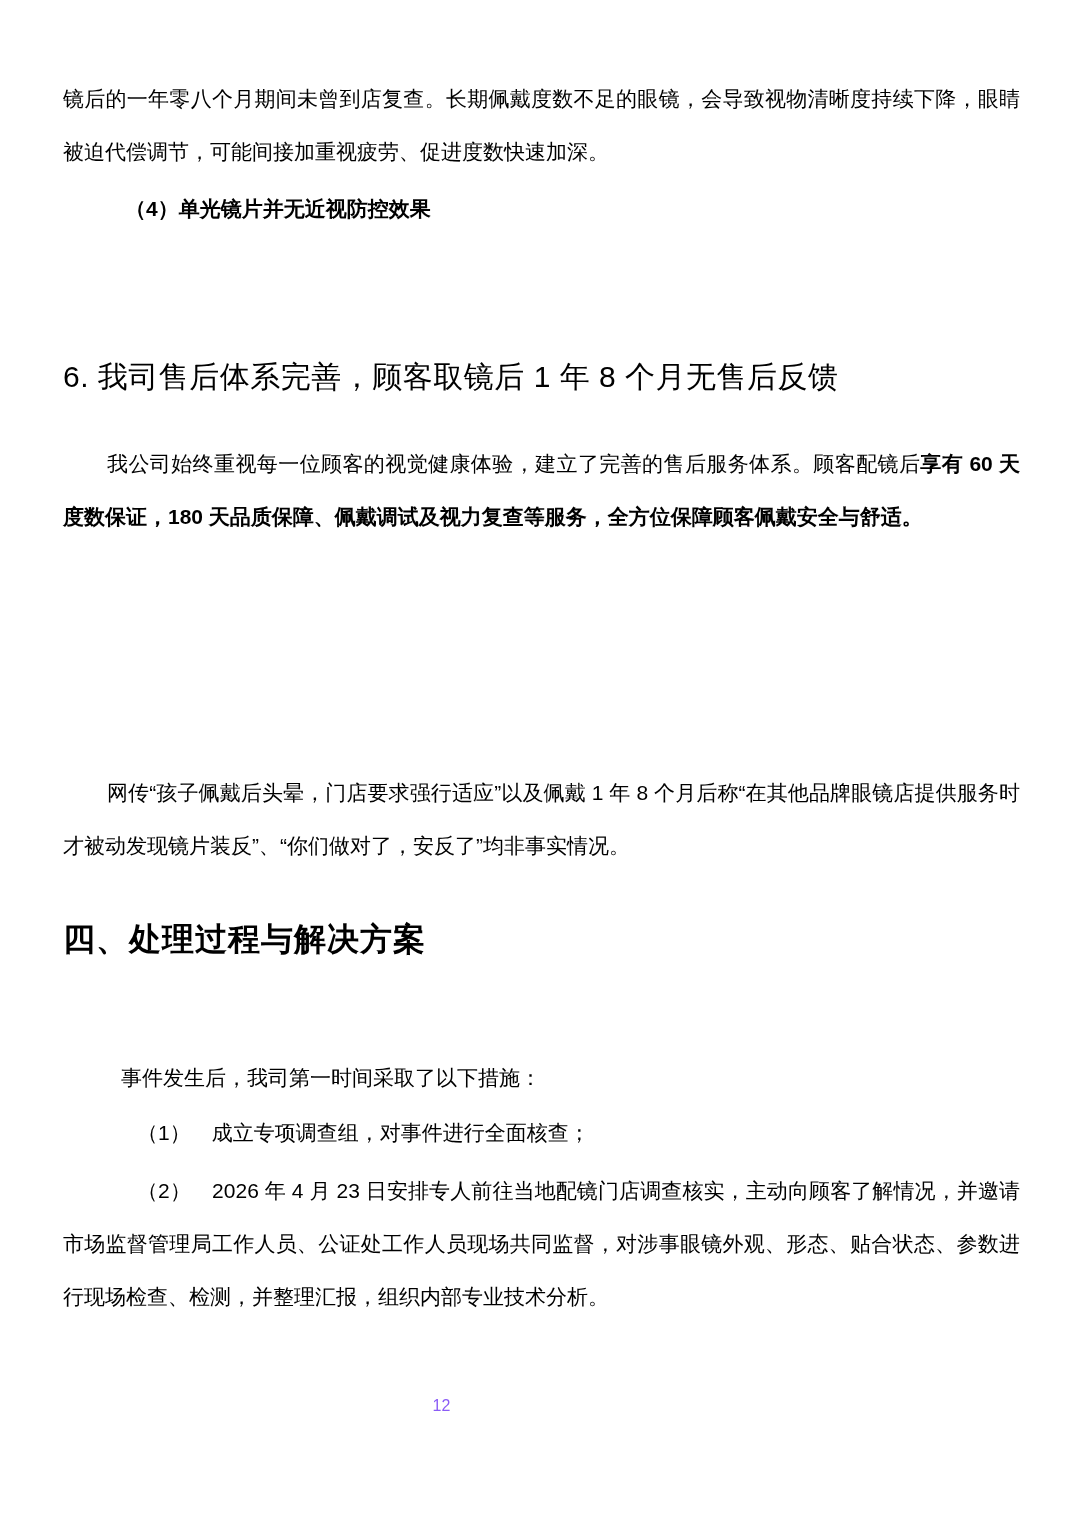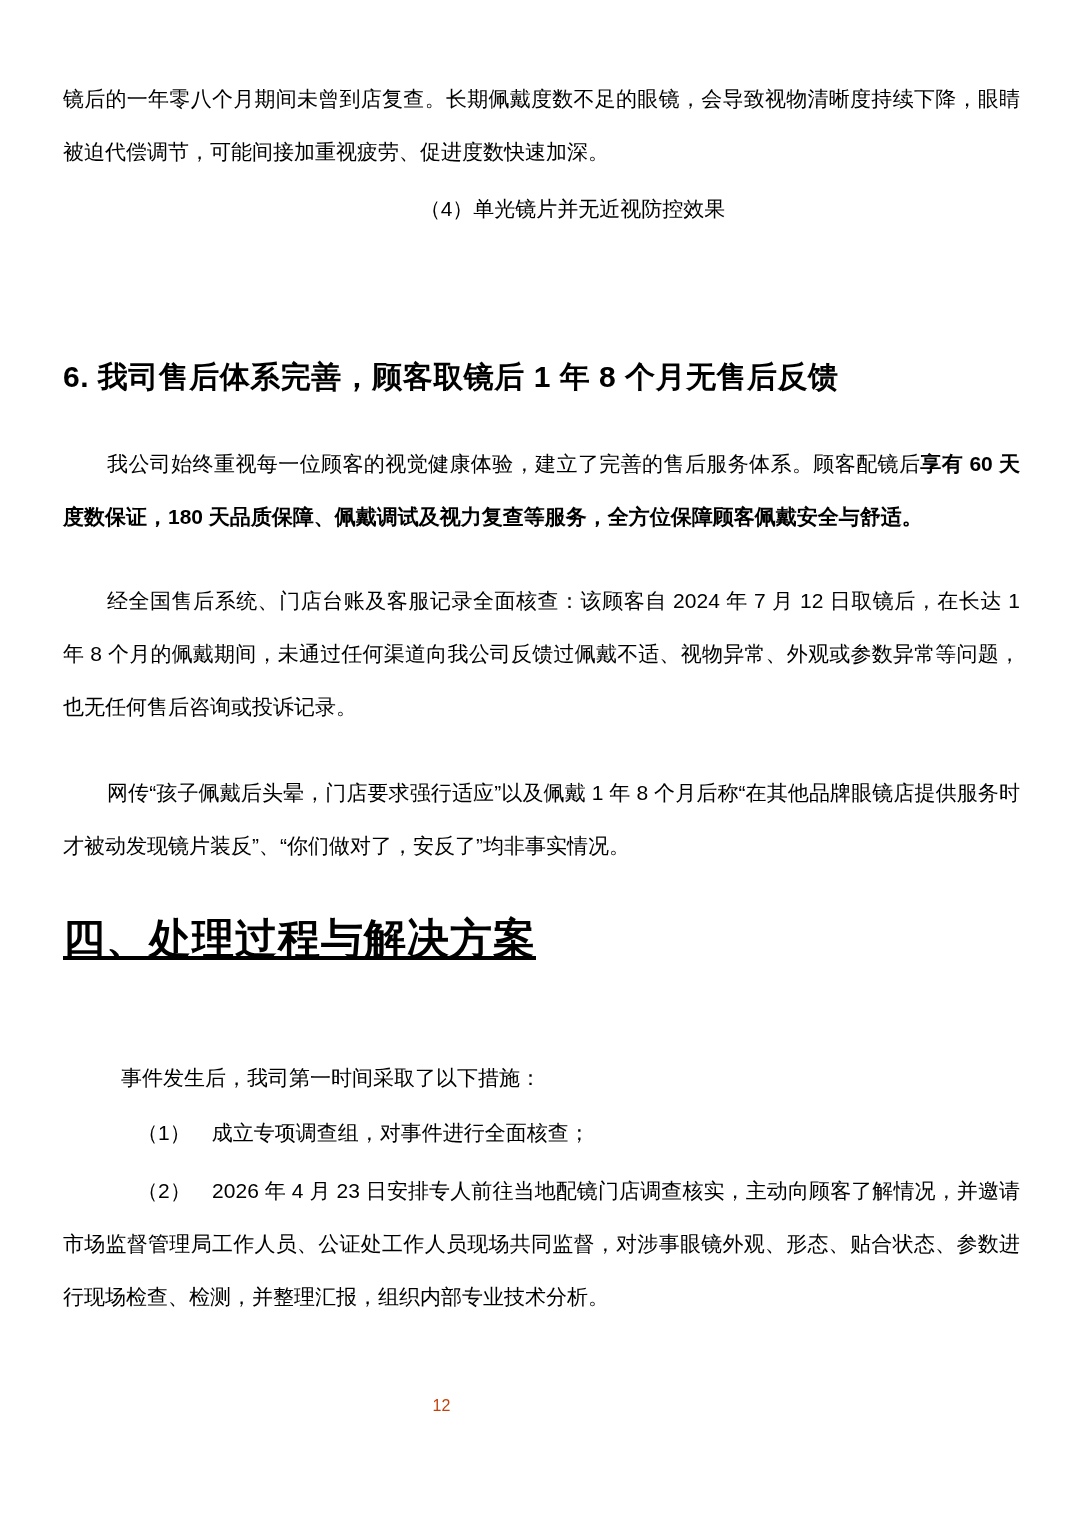"（4）单光镜片并无近视防控效果" .h-item4 { font-weight: 400 -> 700; text-align: center -> none }
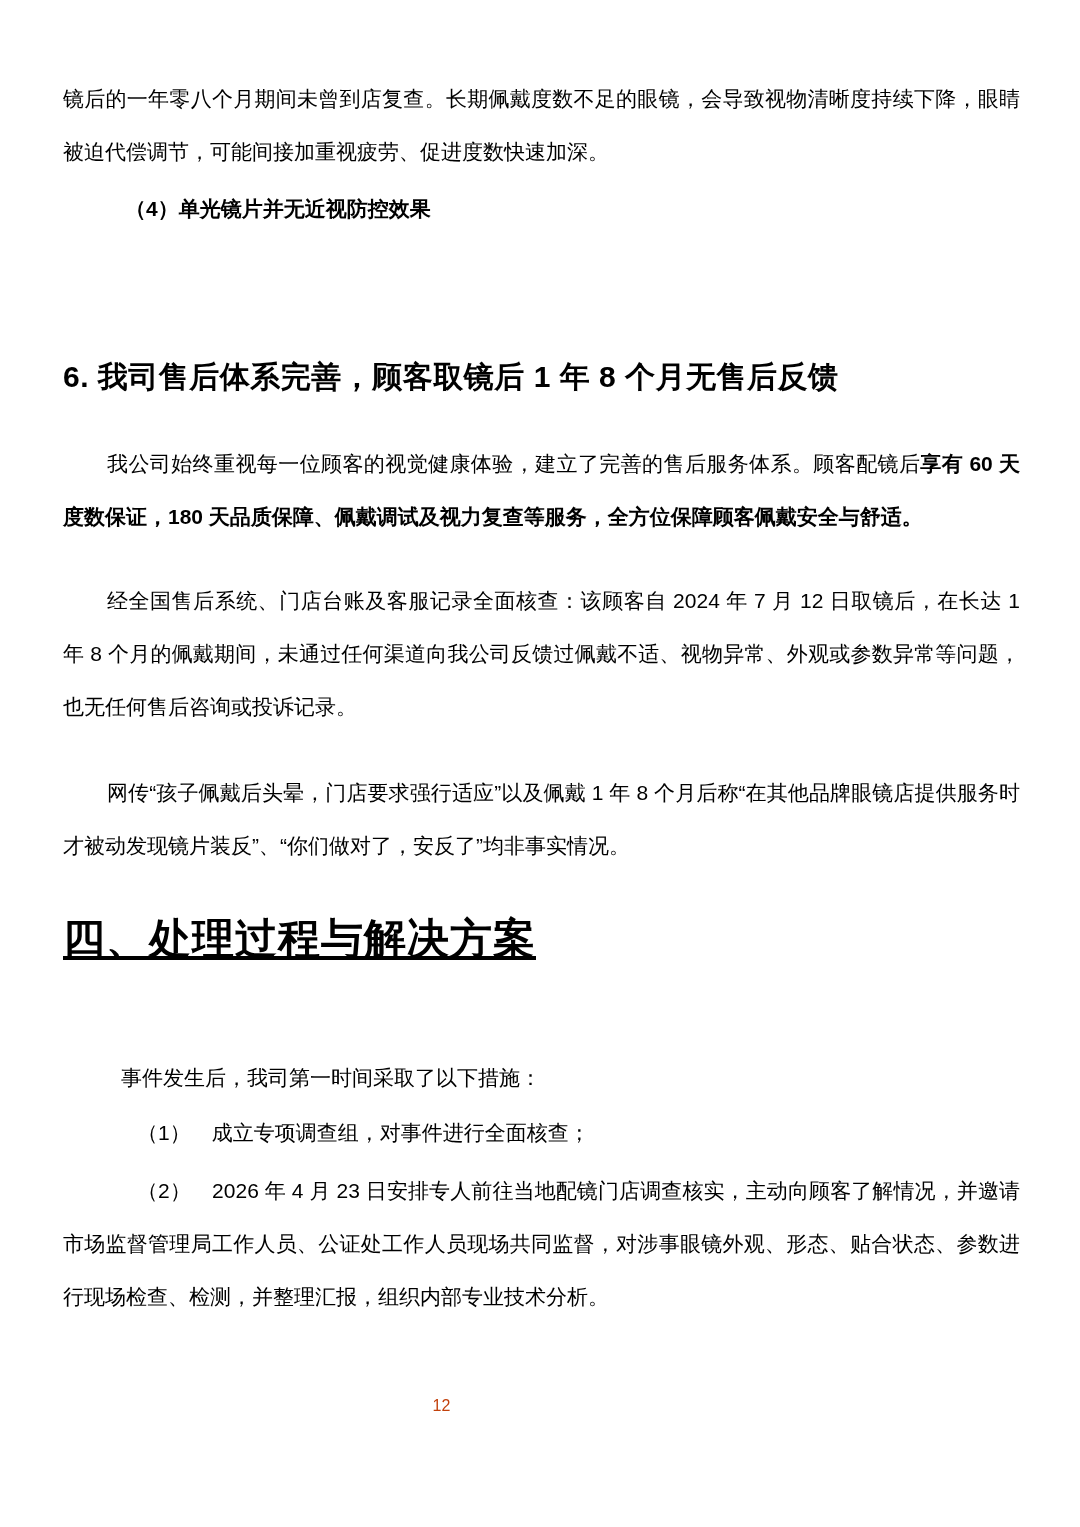"6. 我司售后体系完善，顾客取镜后 1 年 8" .h-sec6 { font-weight: 700 -> 400 }
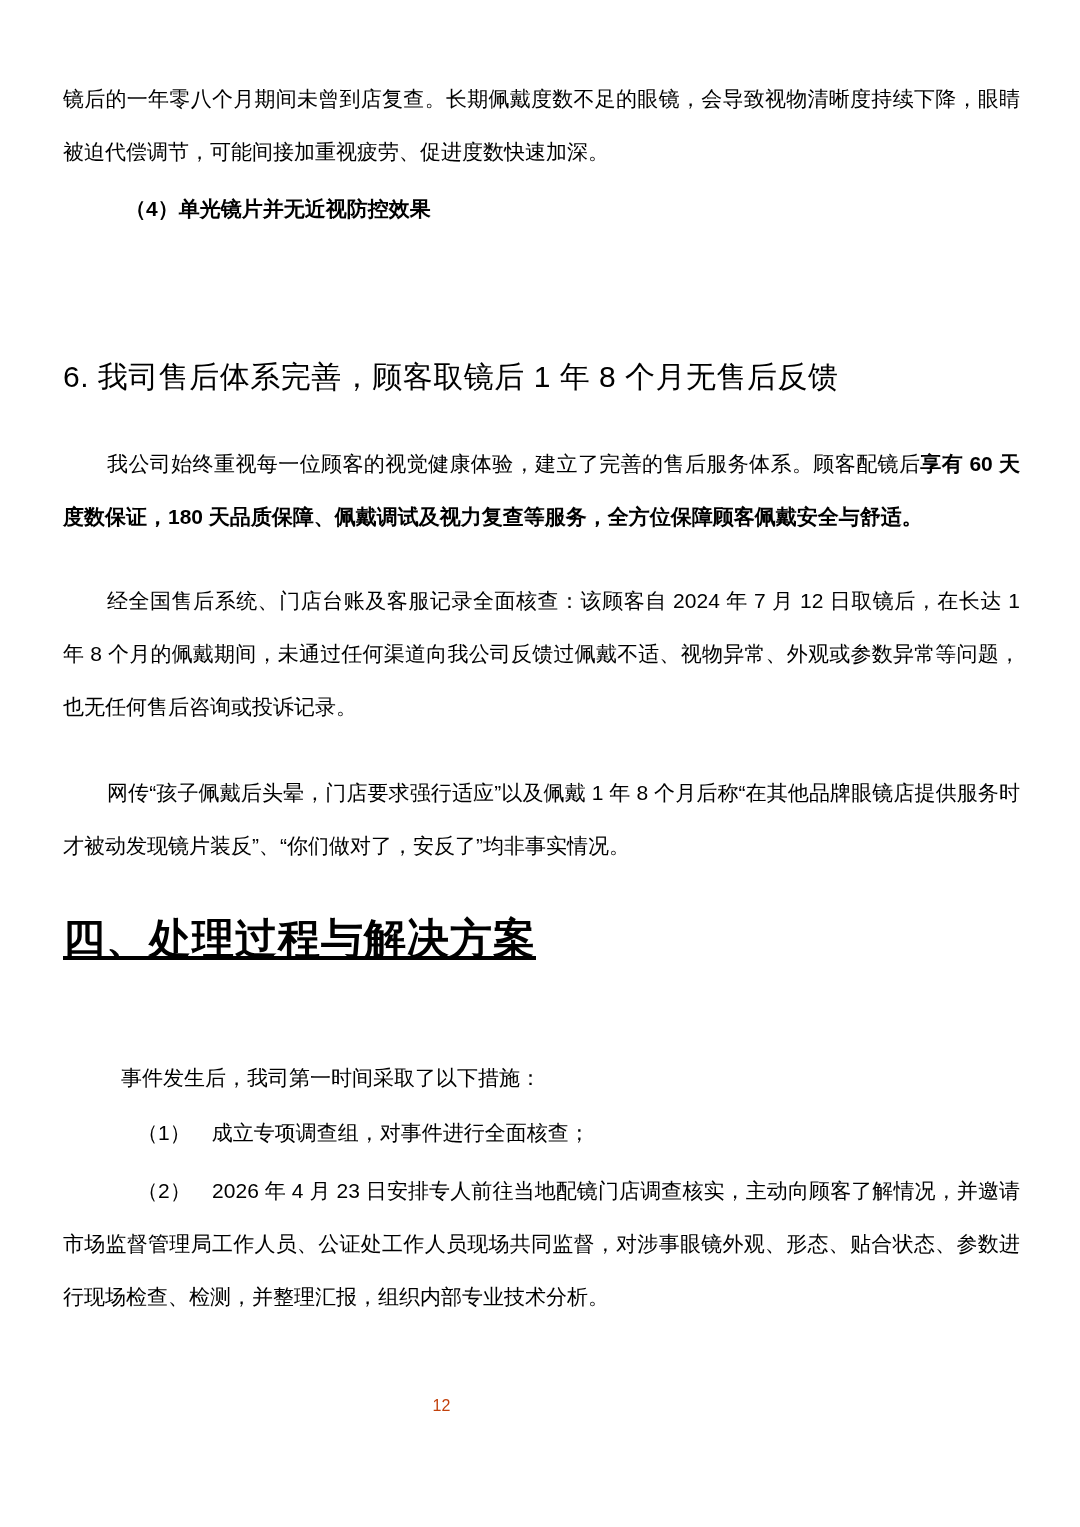"经全国售后系统、门店台账及客服记录全面核查：该顾客自 2024 年 7 月" div.blk { html: <div>经全国售后系统、门店台账及客服记录全面核查：该顾客自 2024 年 7 月 12 日取镜后，在长达 1 年 8 个月的佩戴期间，未通过任何渠道向我公司反馈过佩戴不适、视物异常、外观或参数异常等问题，也无任何售后咨询或投诉记录。</div> -> none }
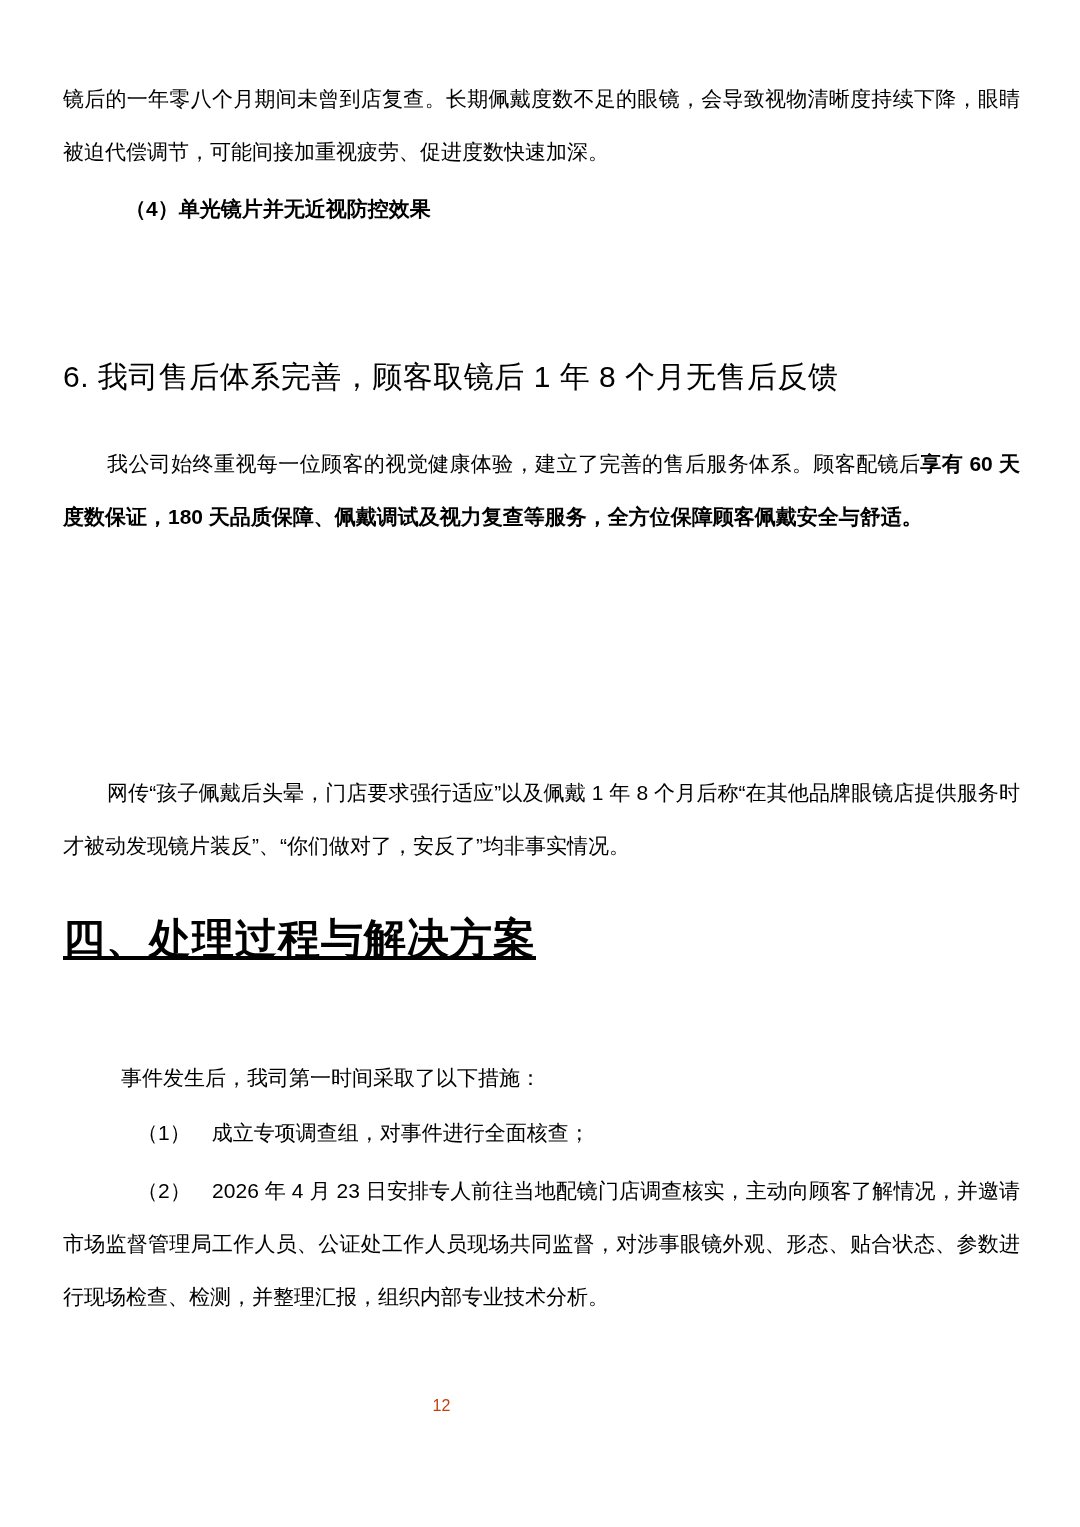"四、处理过程与解决方案" .h-chapter { font-size: 42px -> 32px; text-decoration: underline -> none }
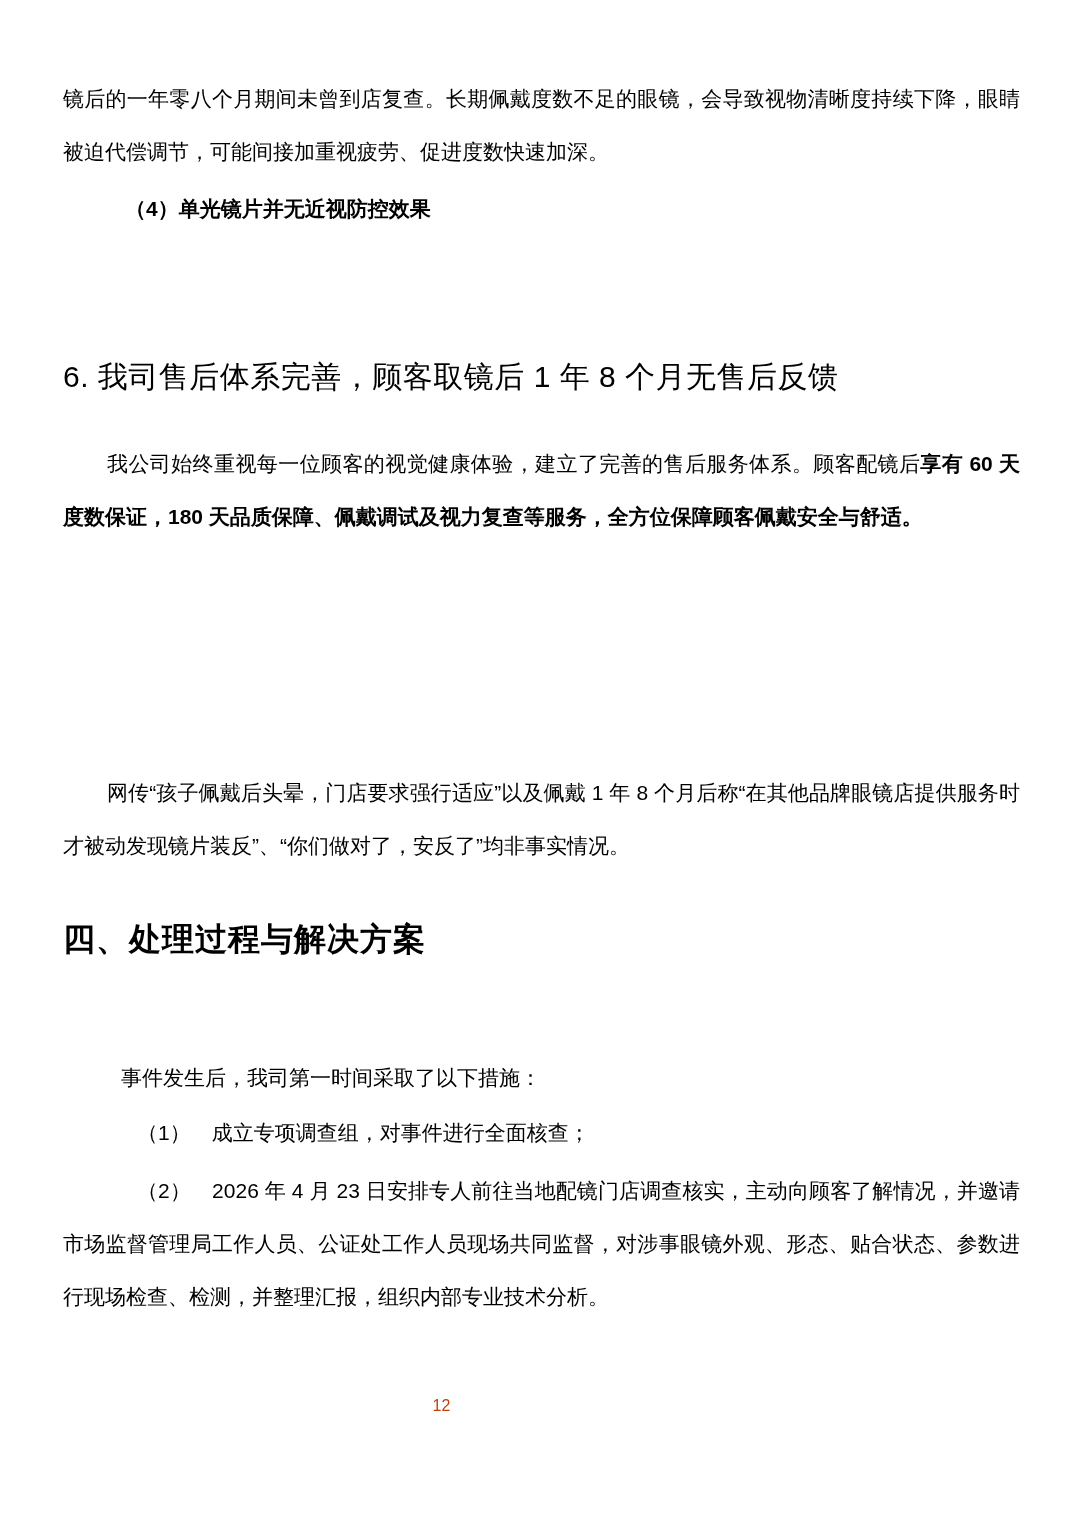"12" .page-number { color: #c2410c -> #8b5cf6 }
